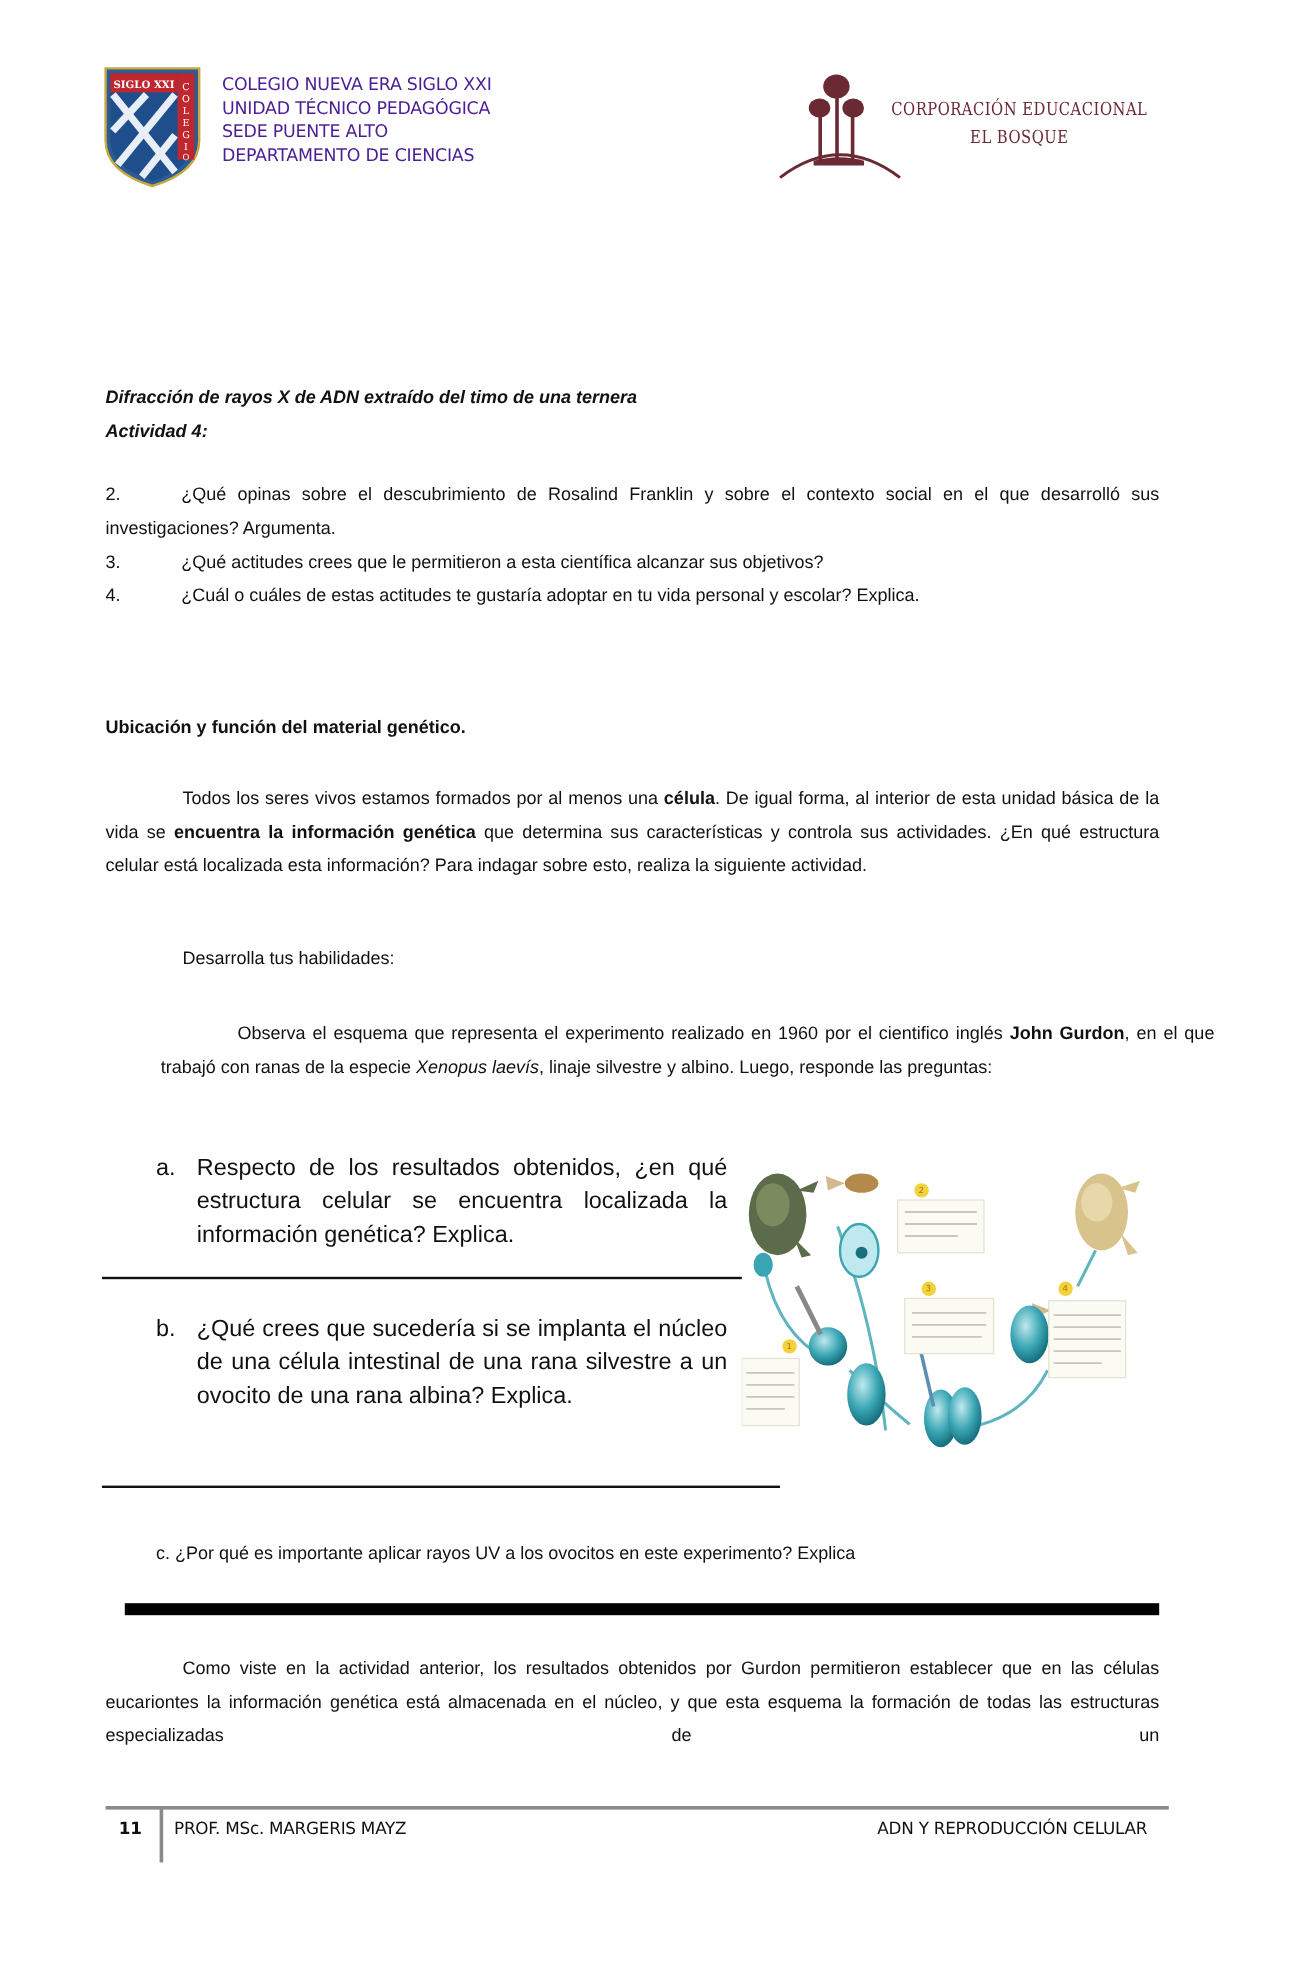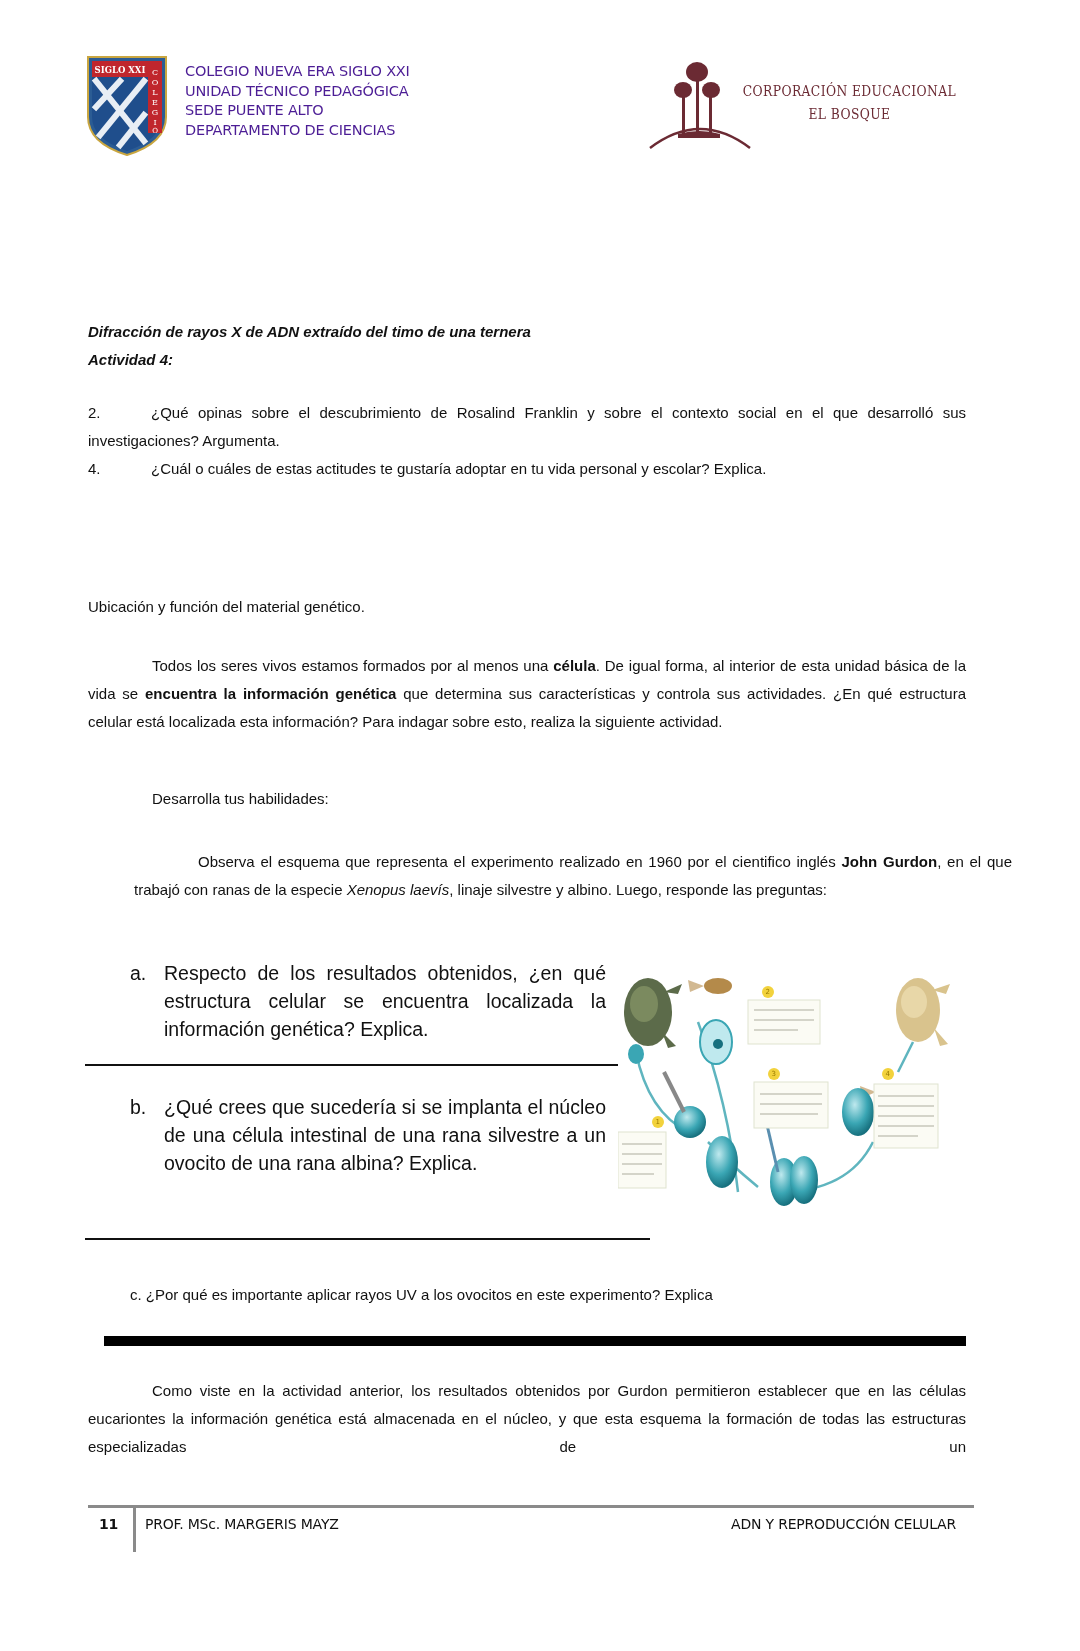"3. ¿Qué actitudes crees que" div { html: none -> <div> <span>3.</span><span>¿Qué actitudes crees que le permitieron a esta científica alcanzar sus objetivos?</span> </div> }
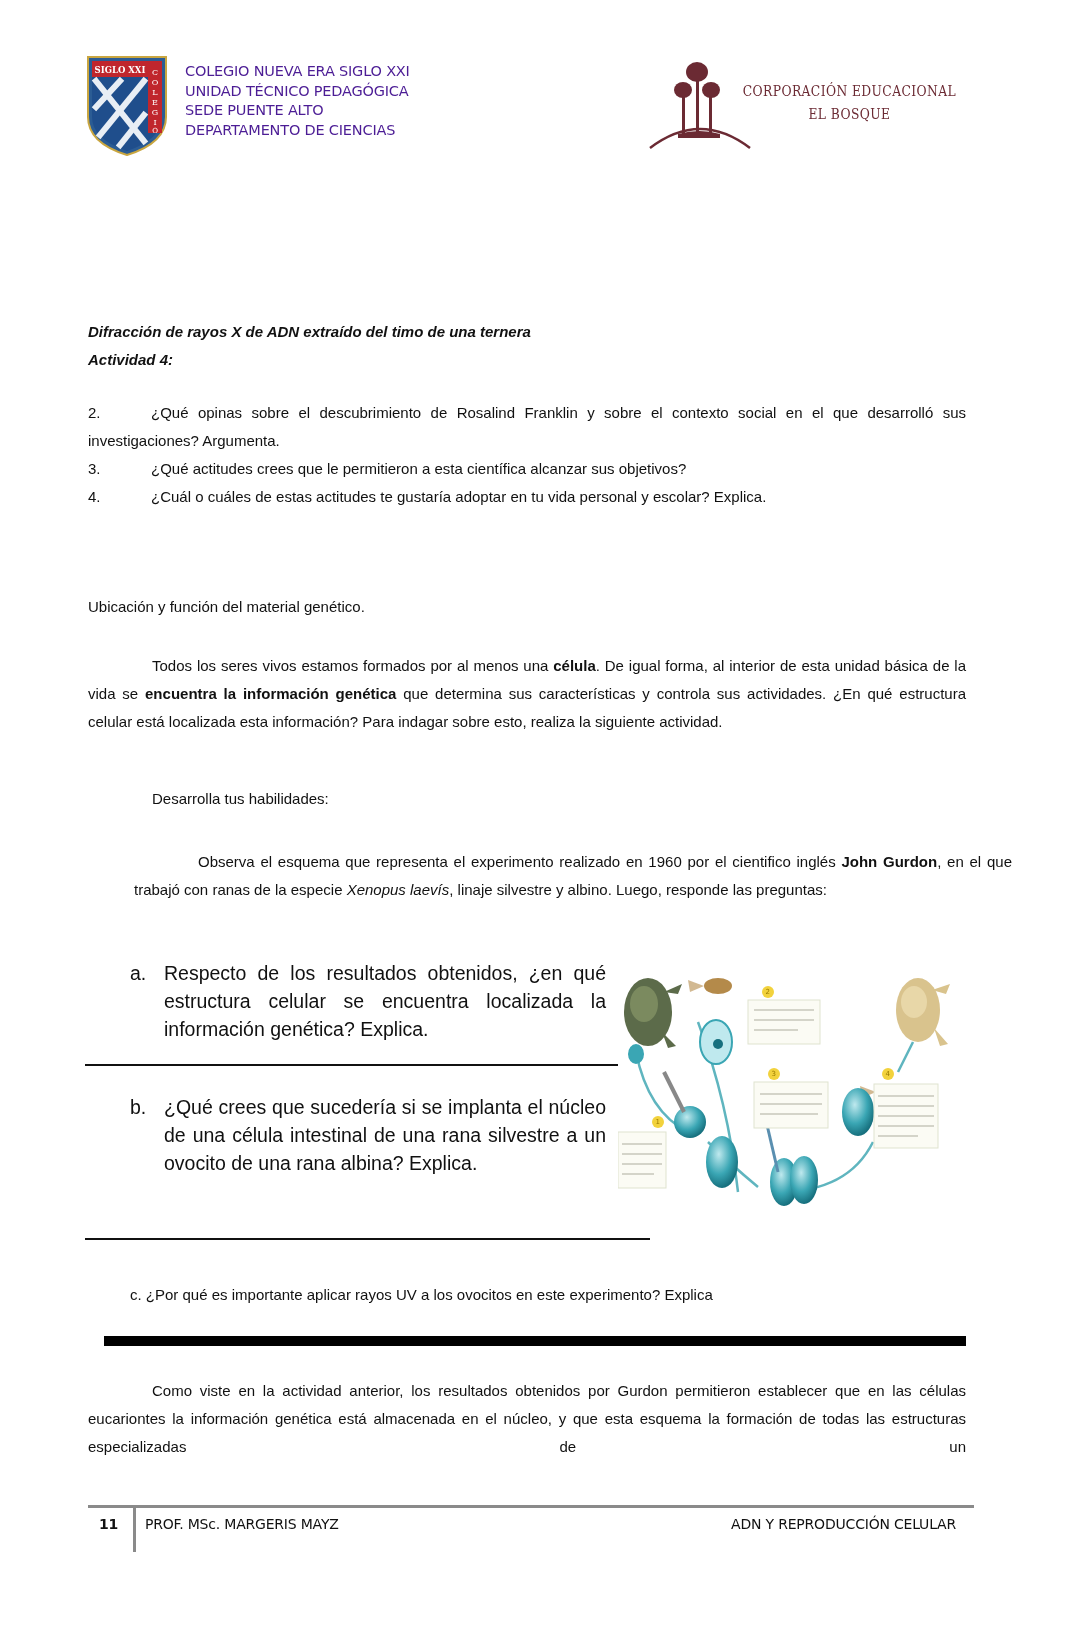"Ubicación y función del material" .b { font-weight: normal -> bold }
